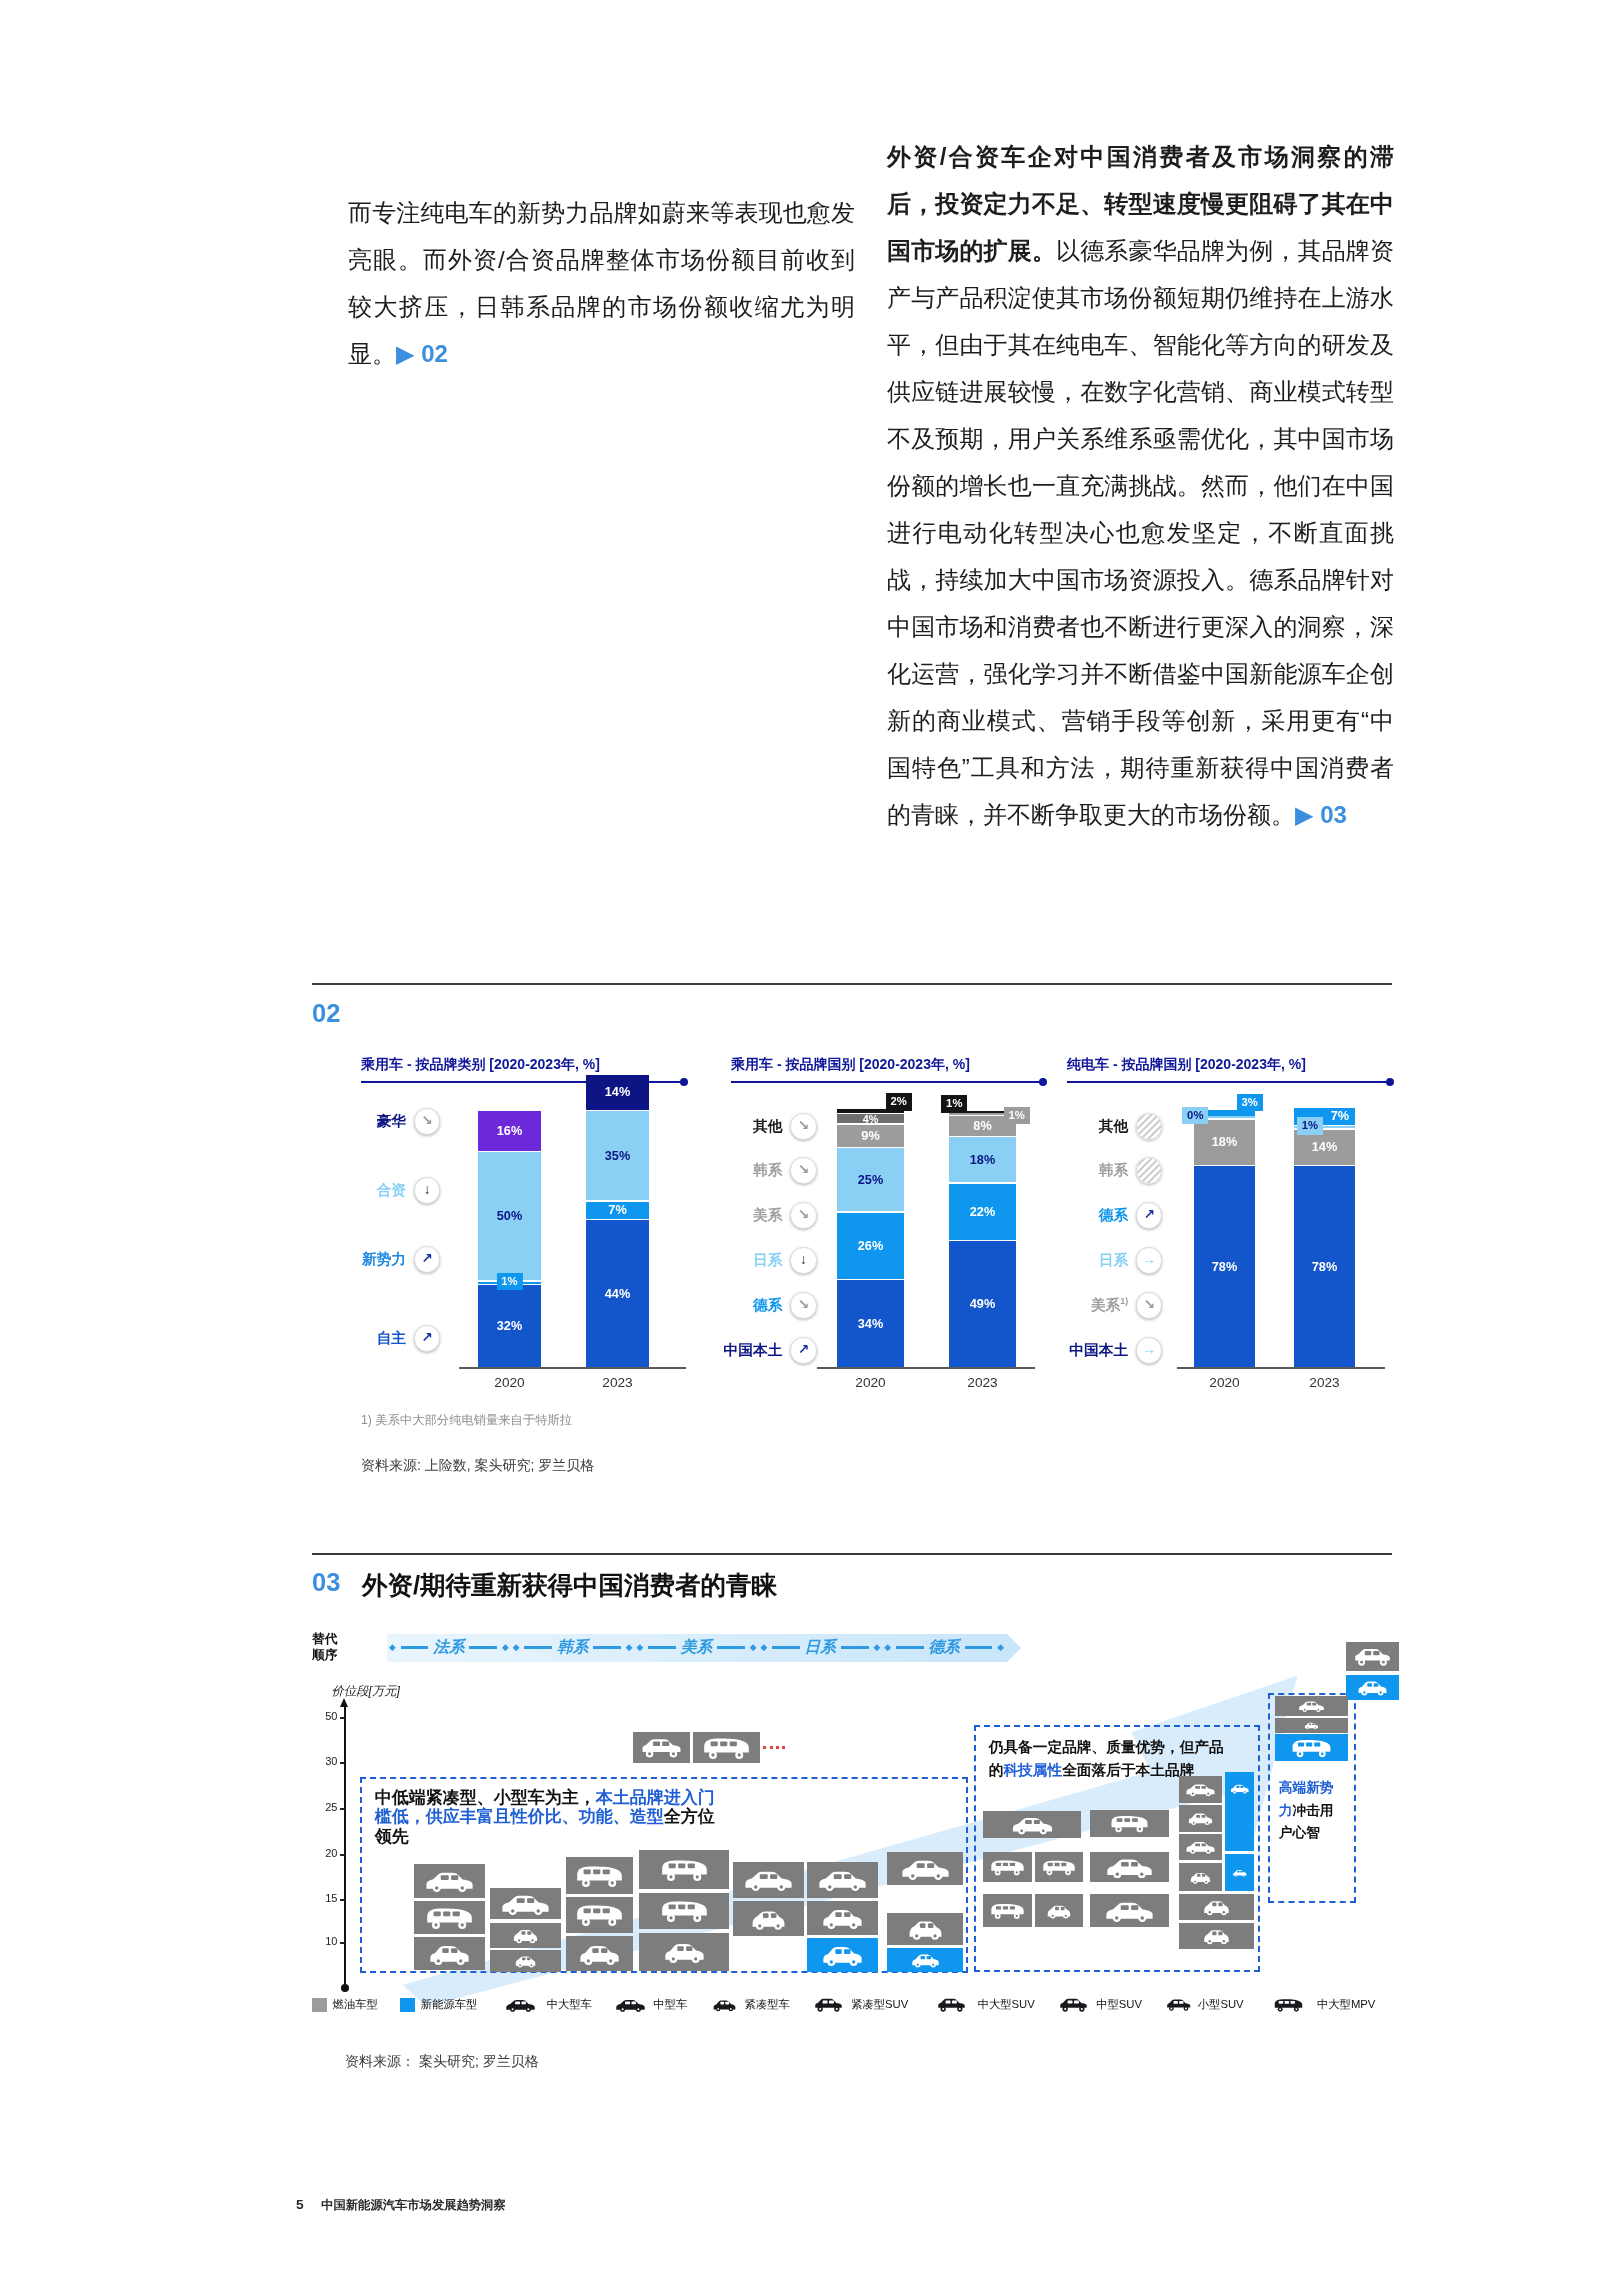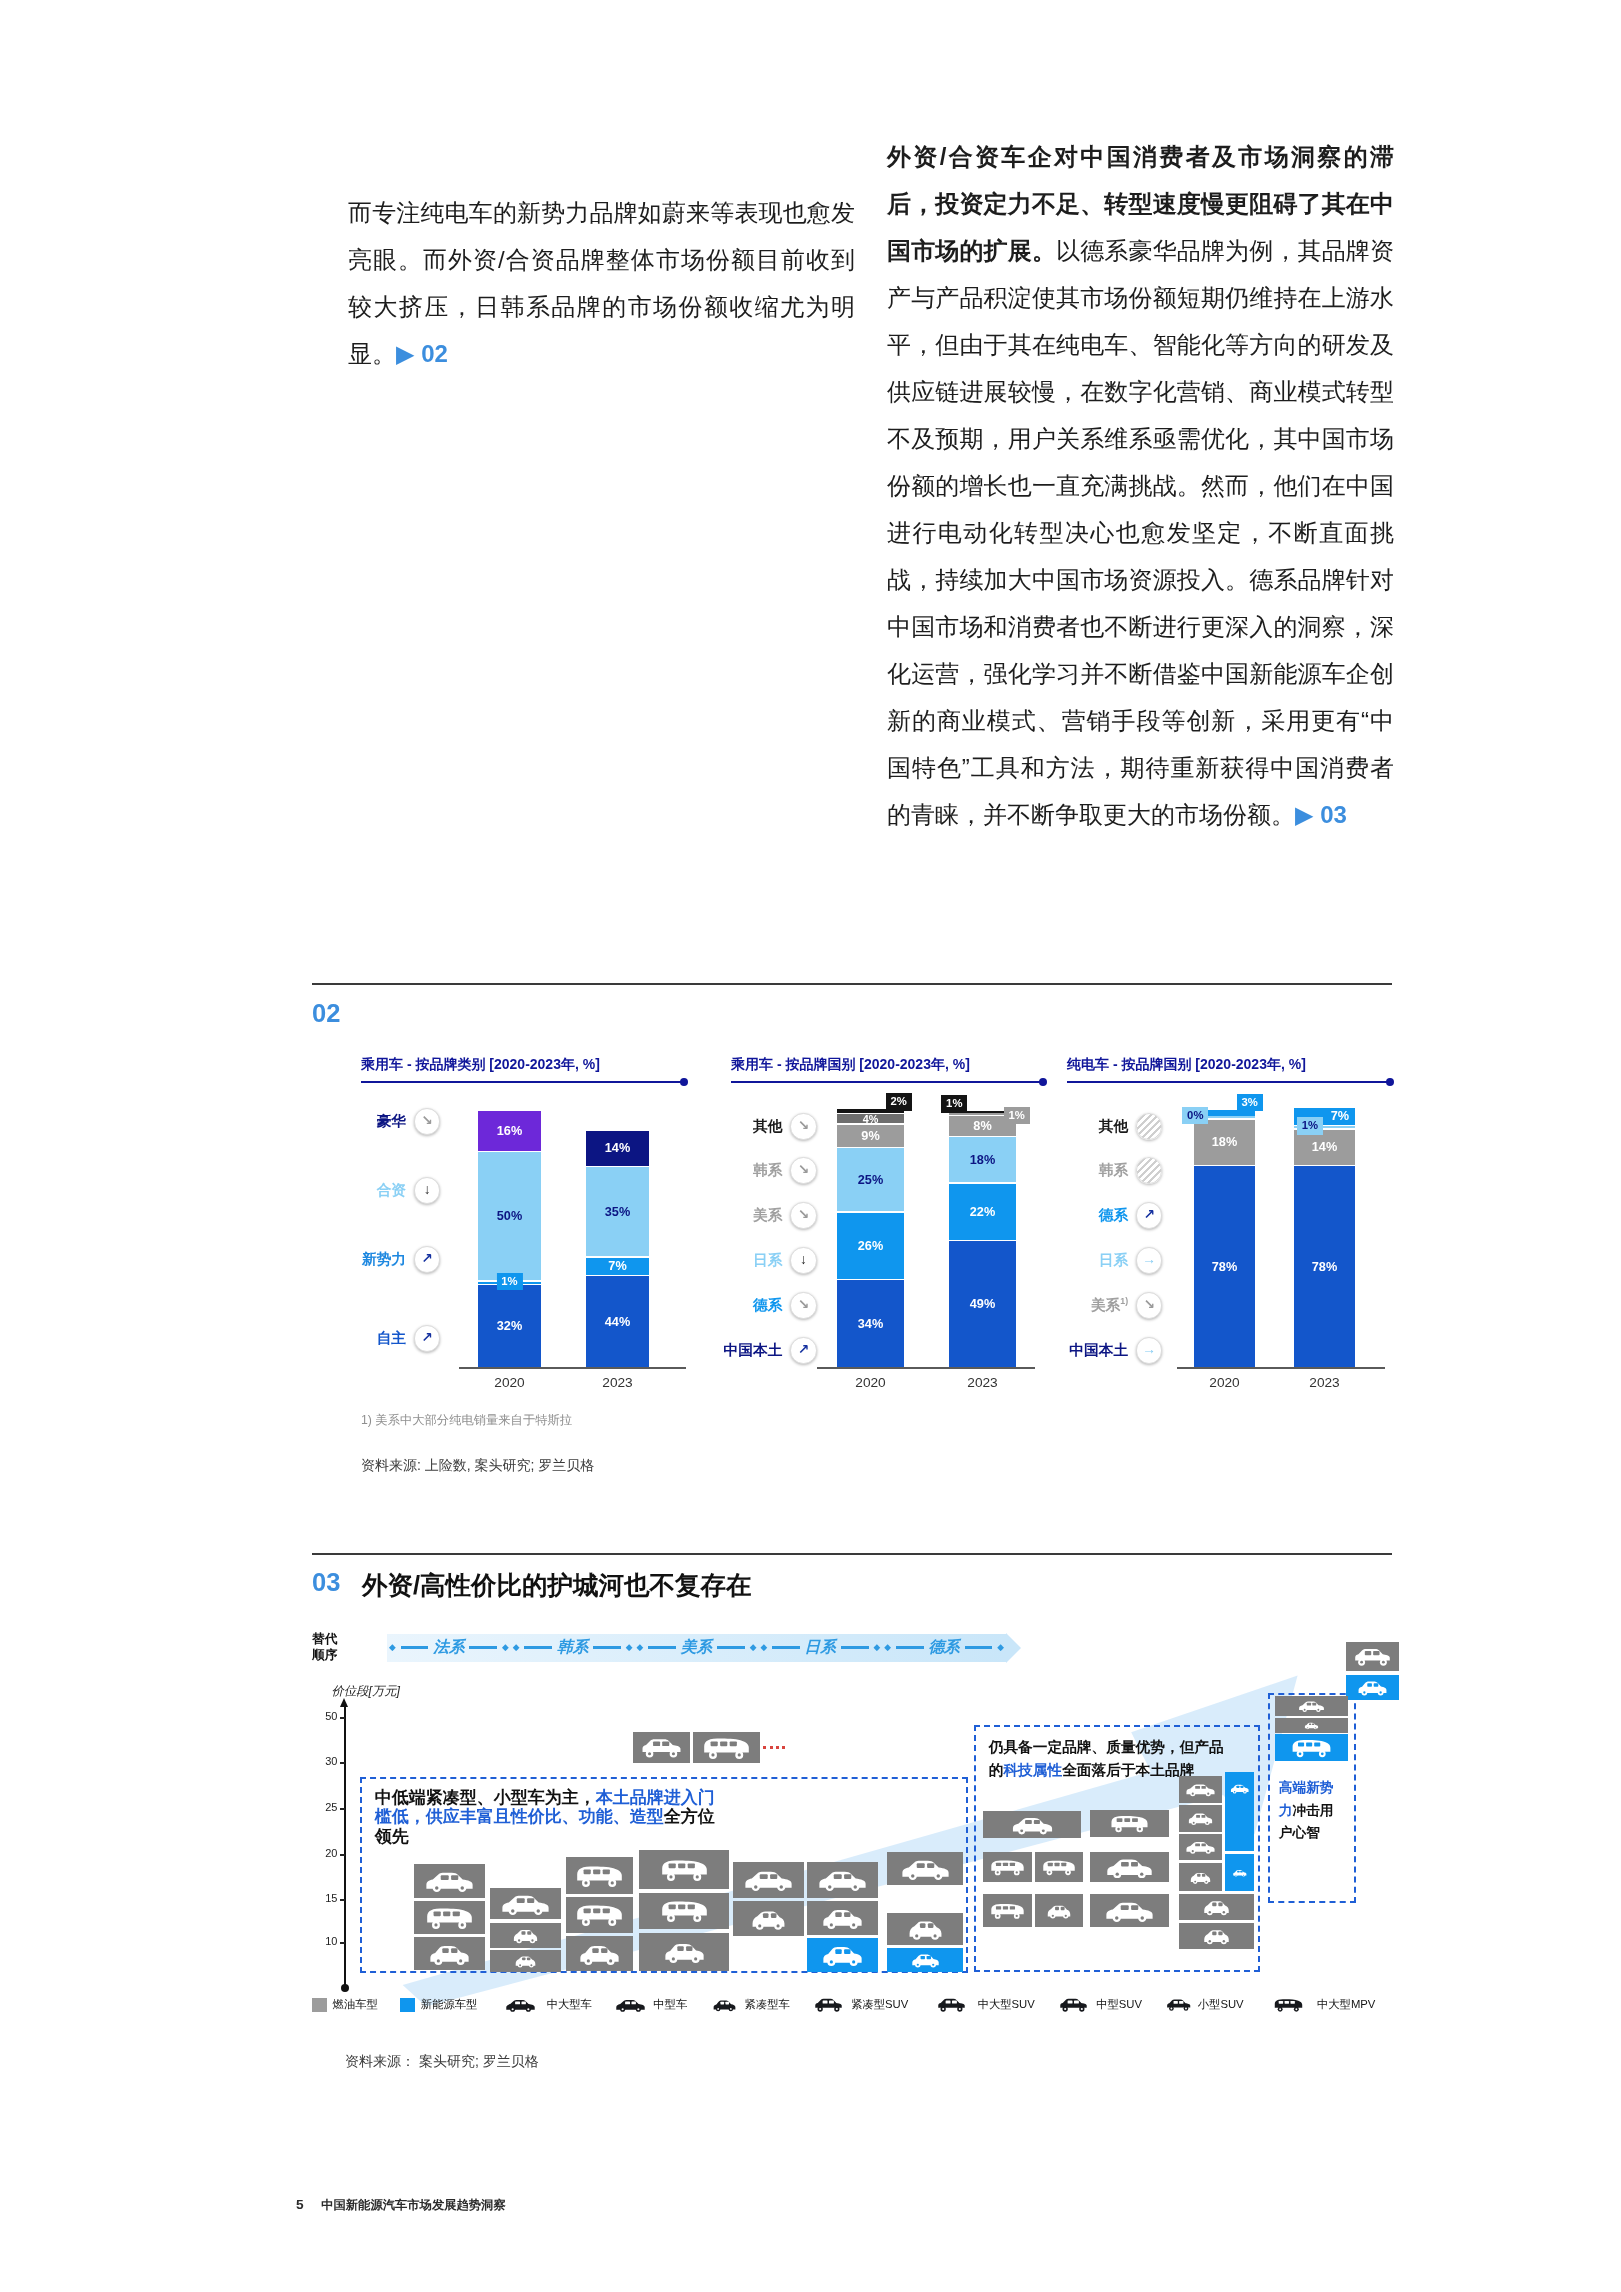"44%" div.seg { height: 91px -> 147px }
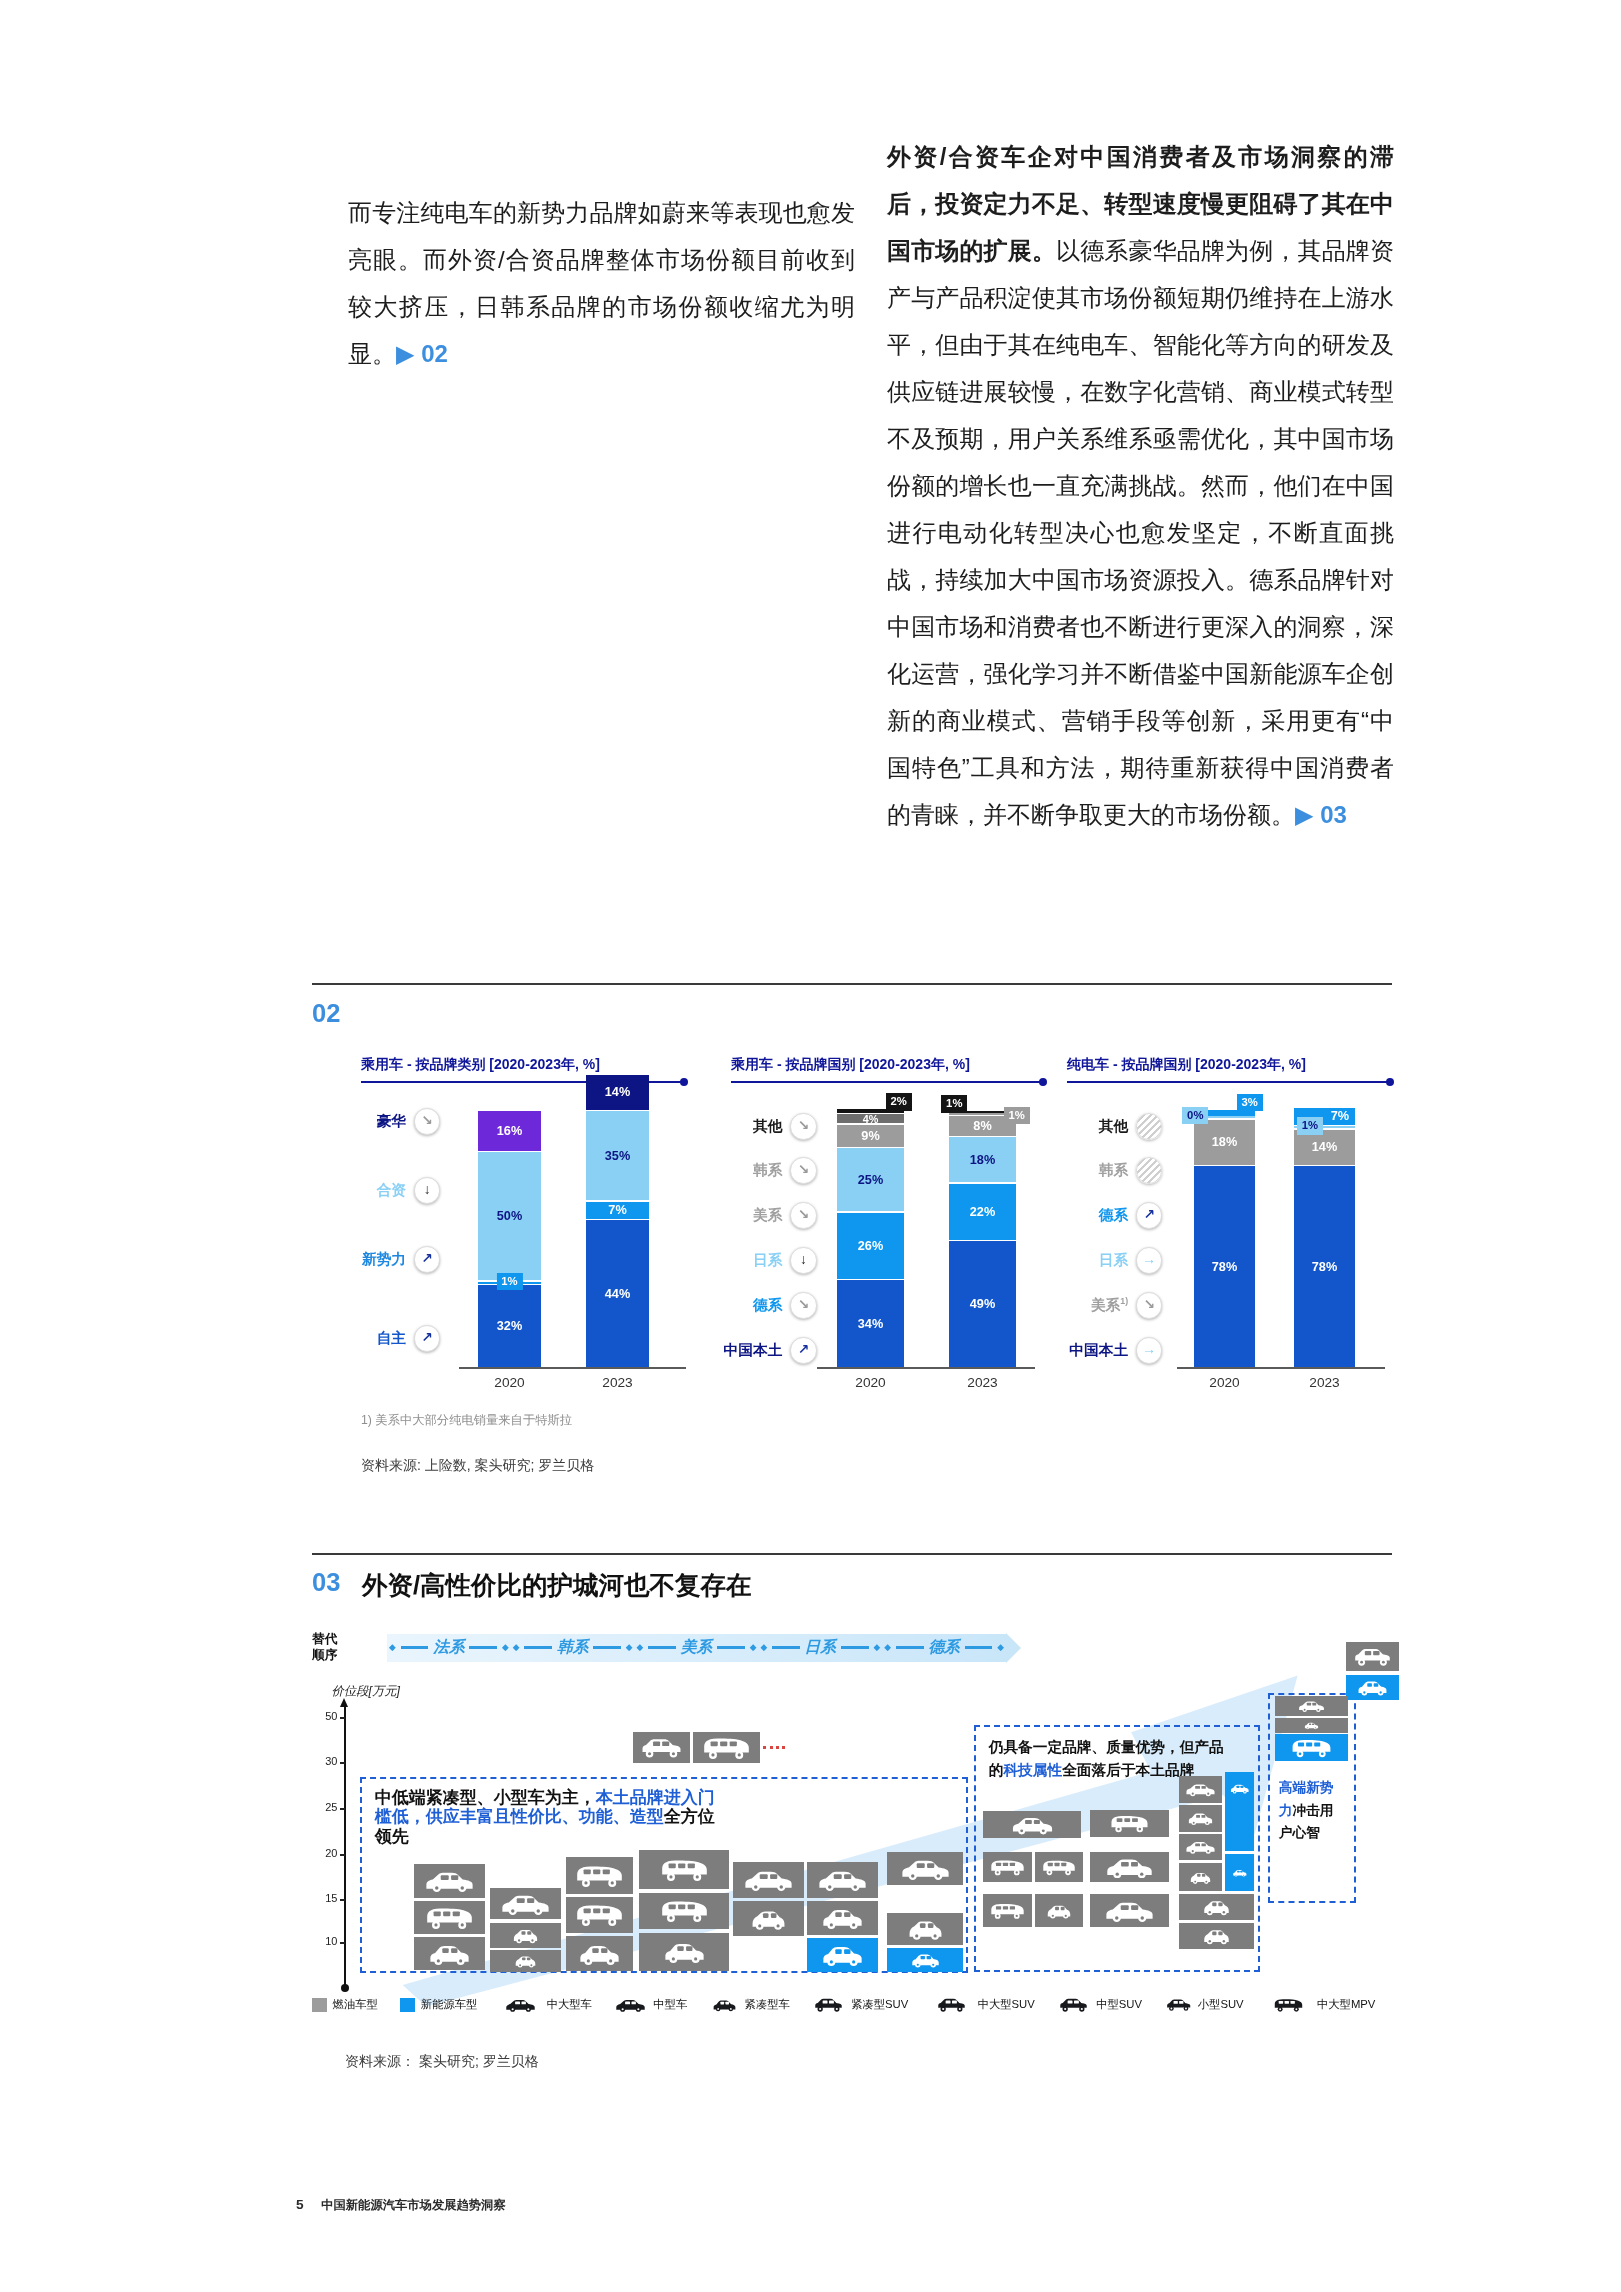"外资/高性价比的护城河也不复存在" span { text: /高性价比的护城河也不复存在 -> /期待重新获得中国消费者的青睐 }
